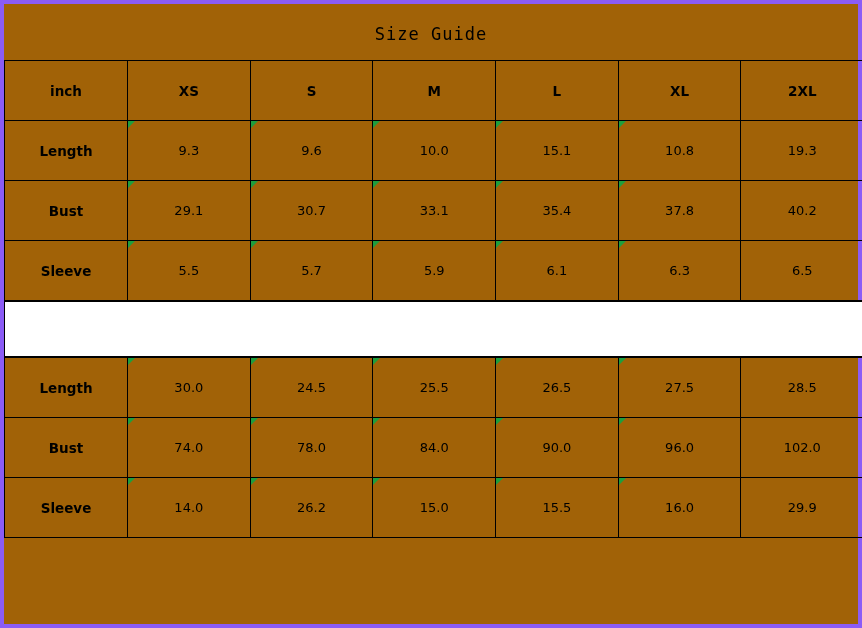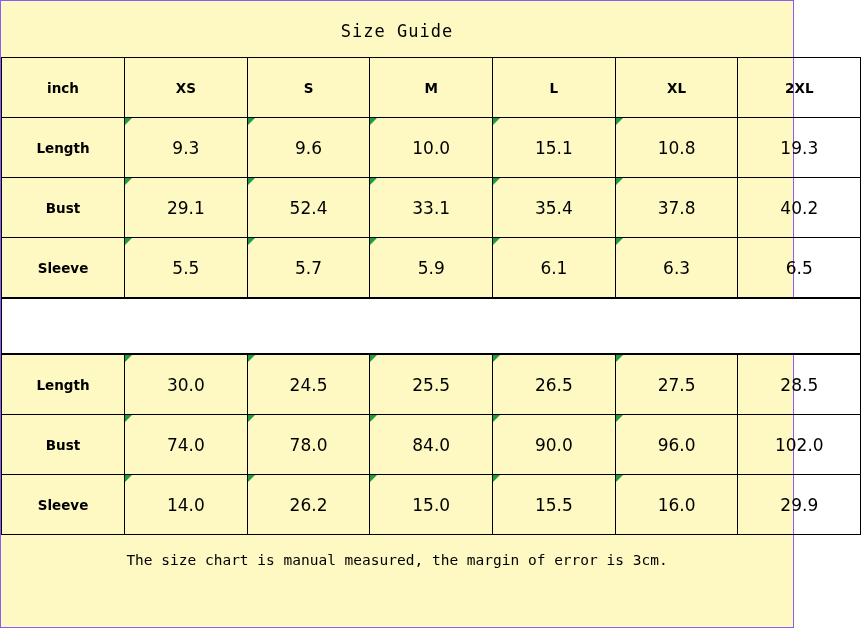"Size Guide" .page { background: #fef9c3 -> #a16207; border: 1px solid #8b5cf6 -> 4px solid #8b5cf6; width: 794px -> 862px }
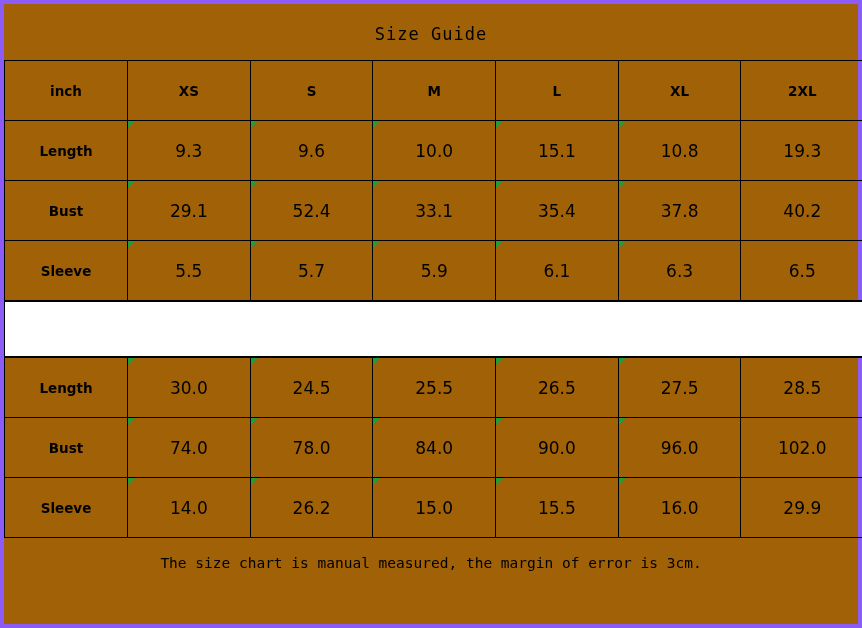"9.3" table.size-table td { font-size: 17px -> 13px }
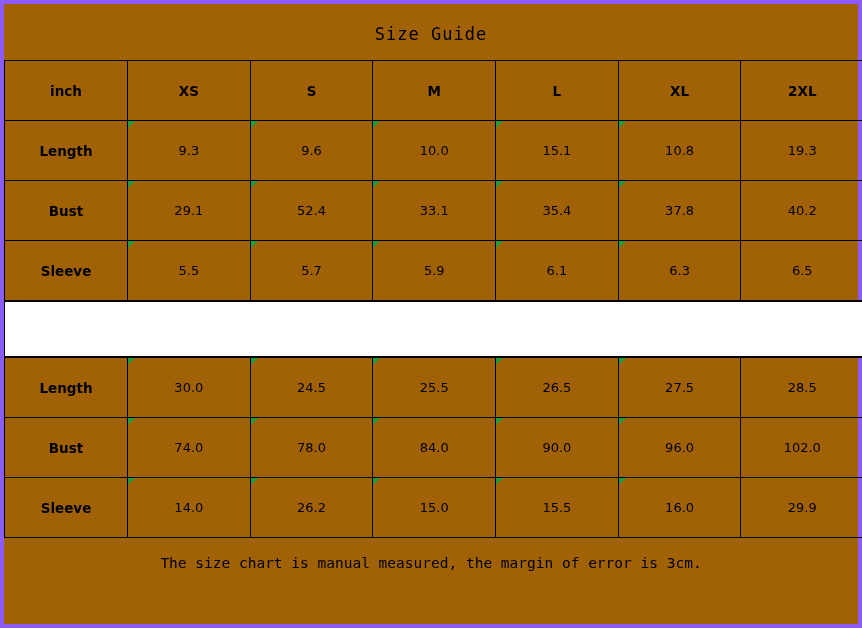"52.4" td.marker { text: 52.4 -> 30.7 }
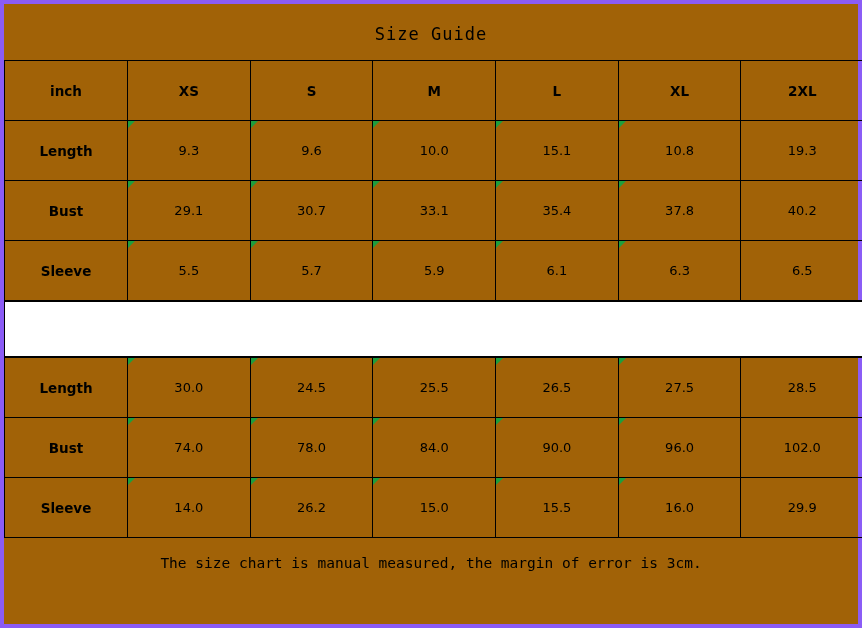"The size chart is manual" div.footer-note { html: <div>The size chart is manual measured, the margin of error is 3cm.</div> -> none }
